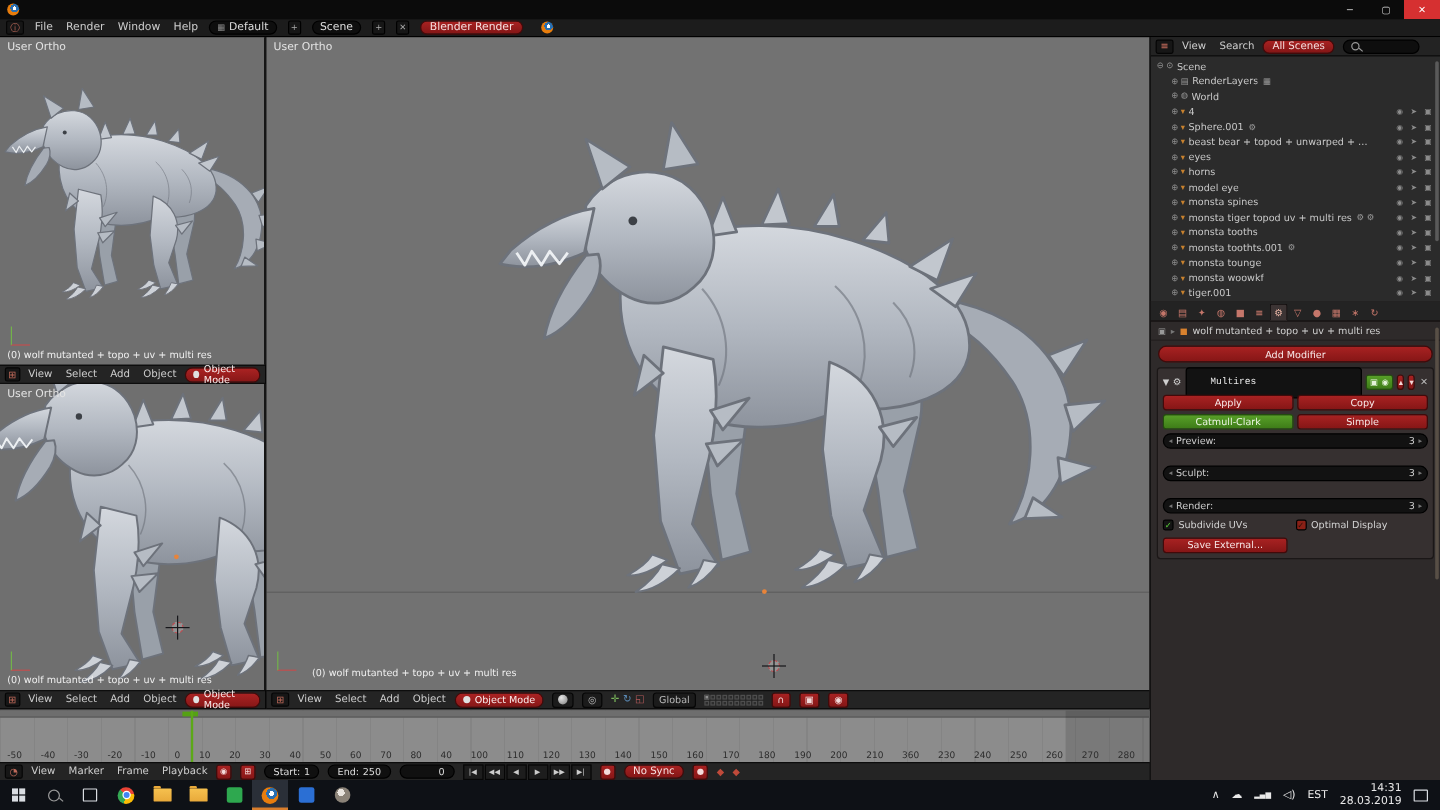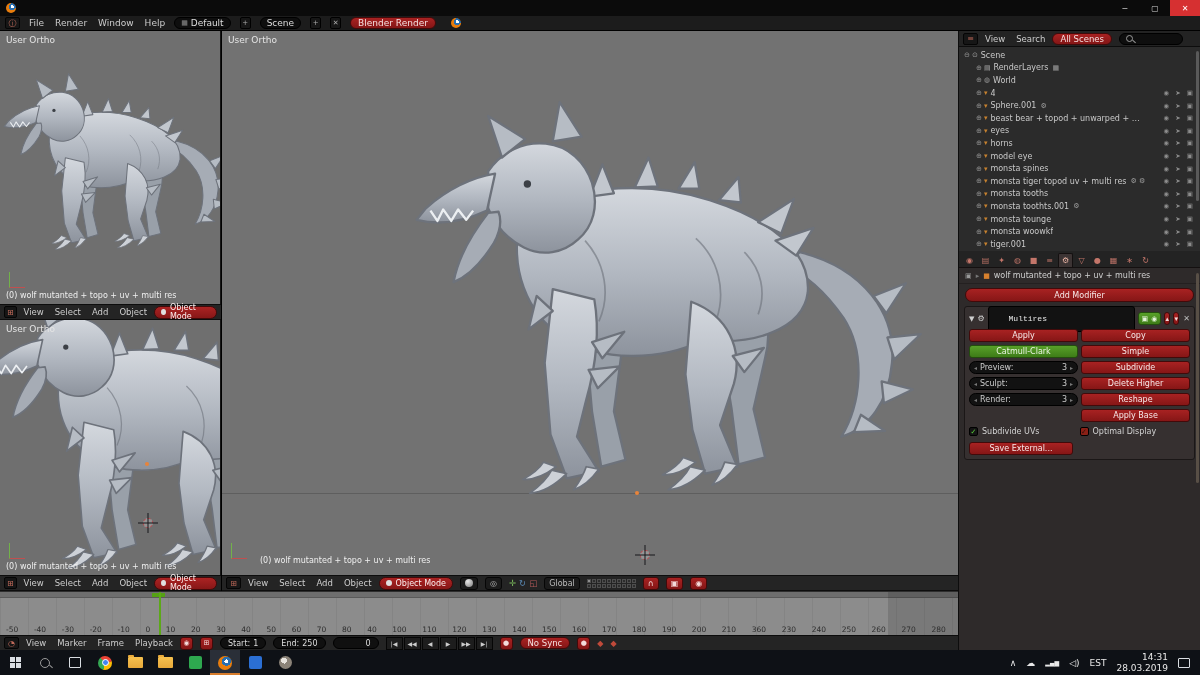"Preview:" .mcol { gap: 3px -> 14px }
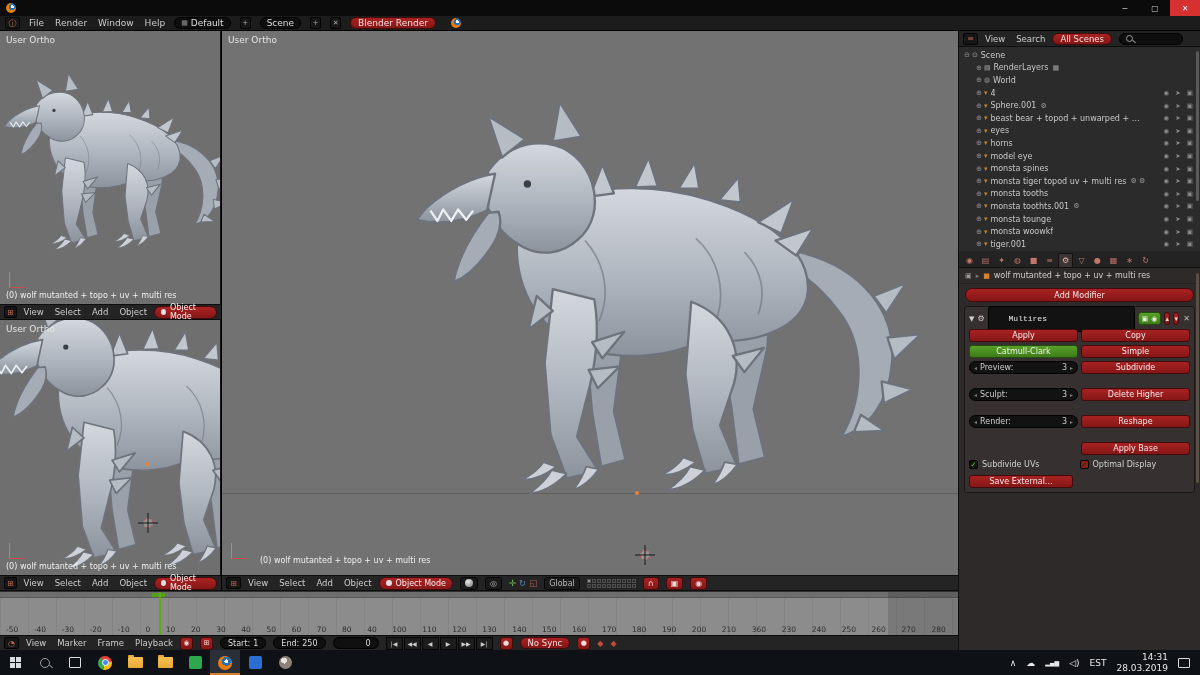"Subdivide" div.mcol { html: <div> <div>Subdivide</div> <div>Delete Higher</div> <div>Reshape</div> <div>Apply Base</div> </div> -> none }
